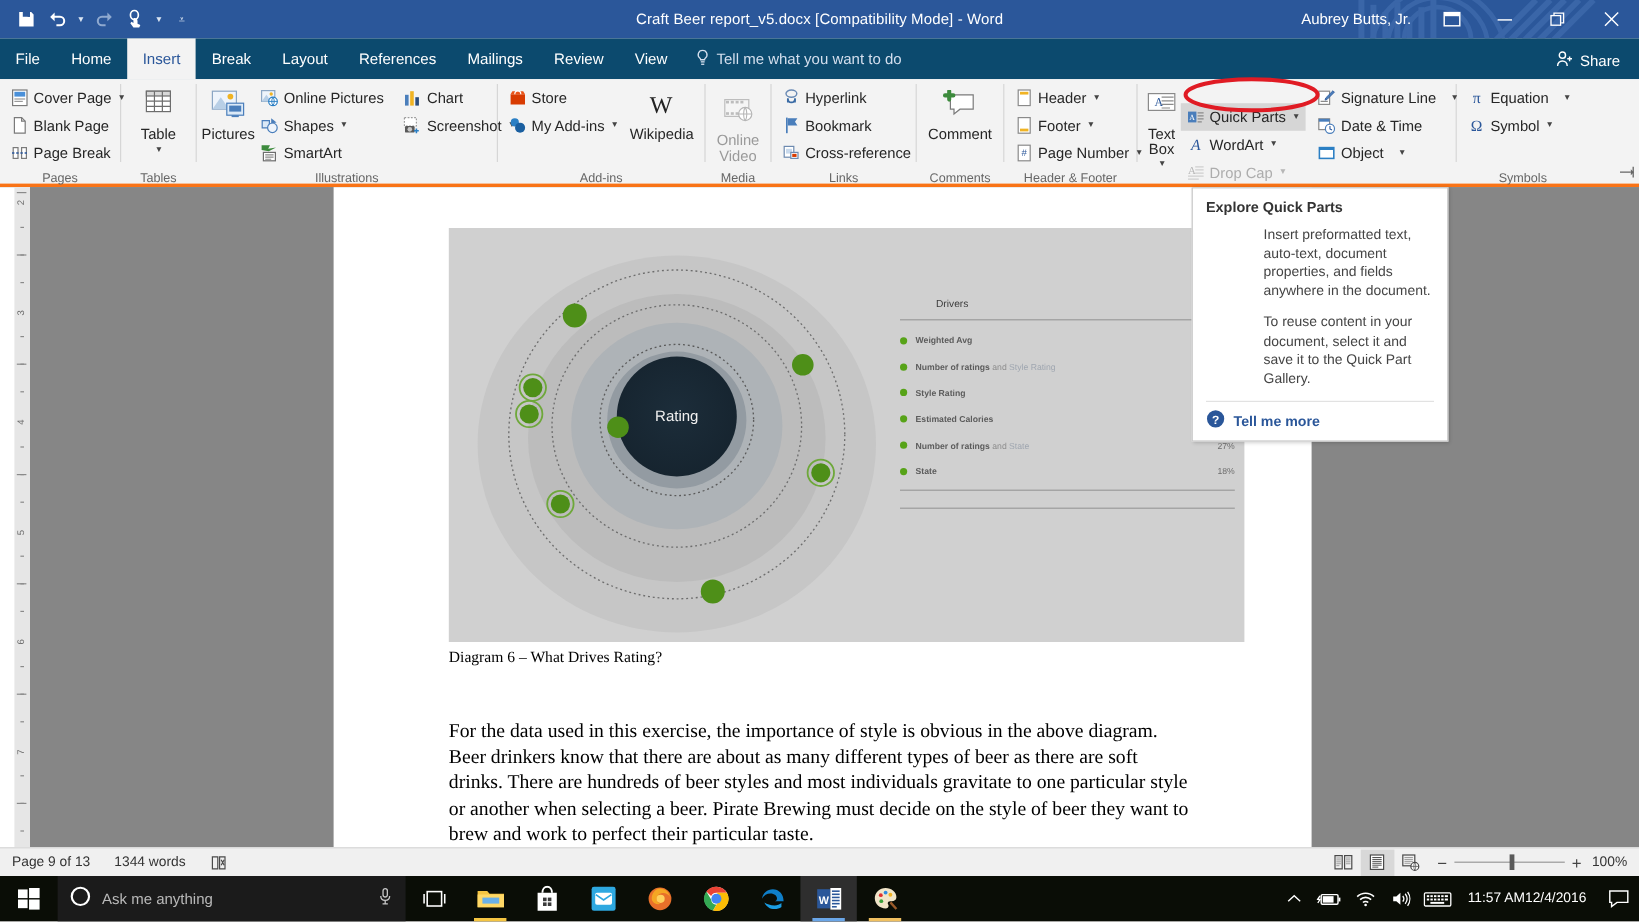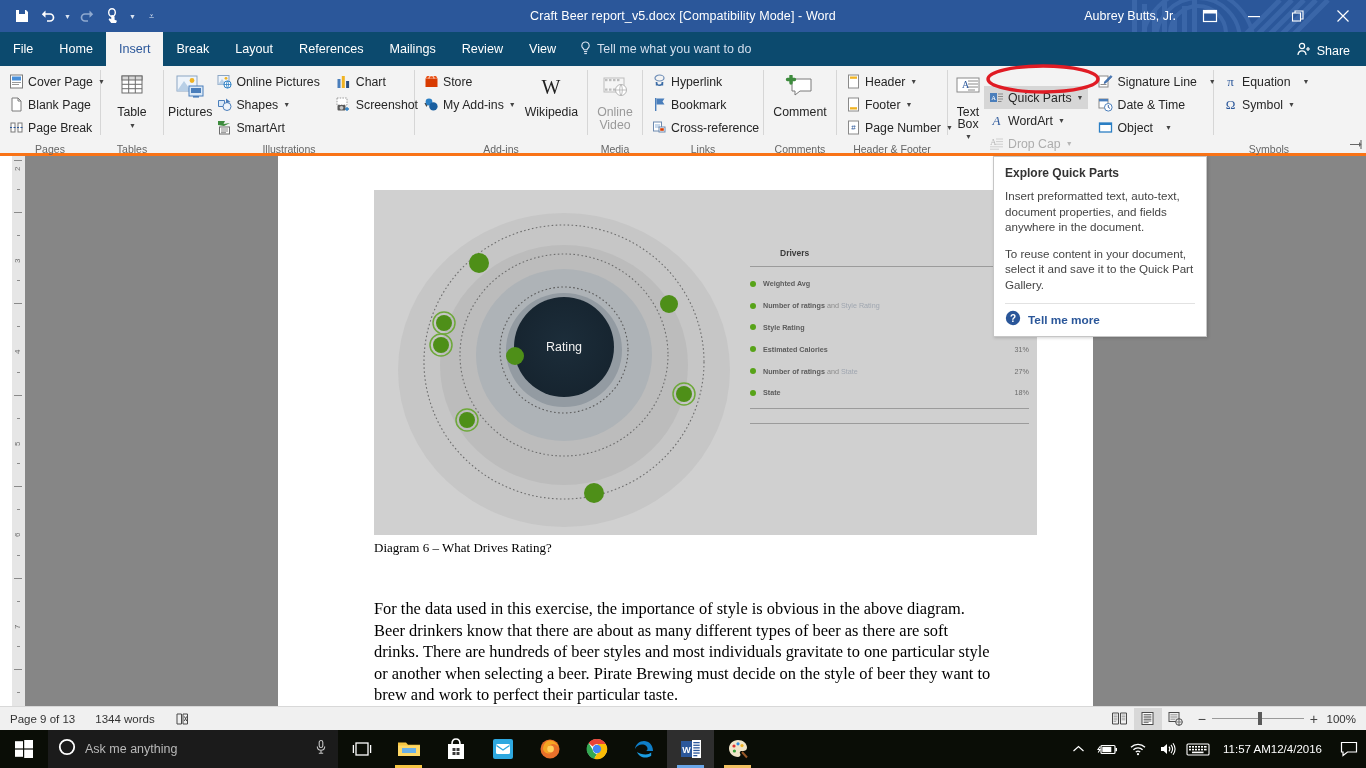"Online Video" div.group-body { align-items: none -> center }
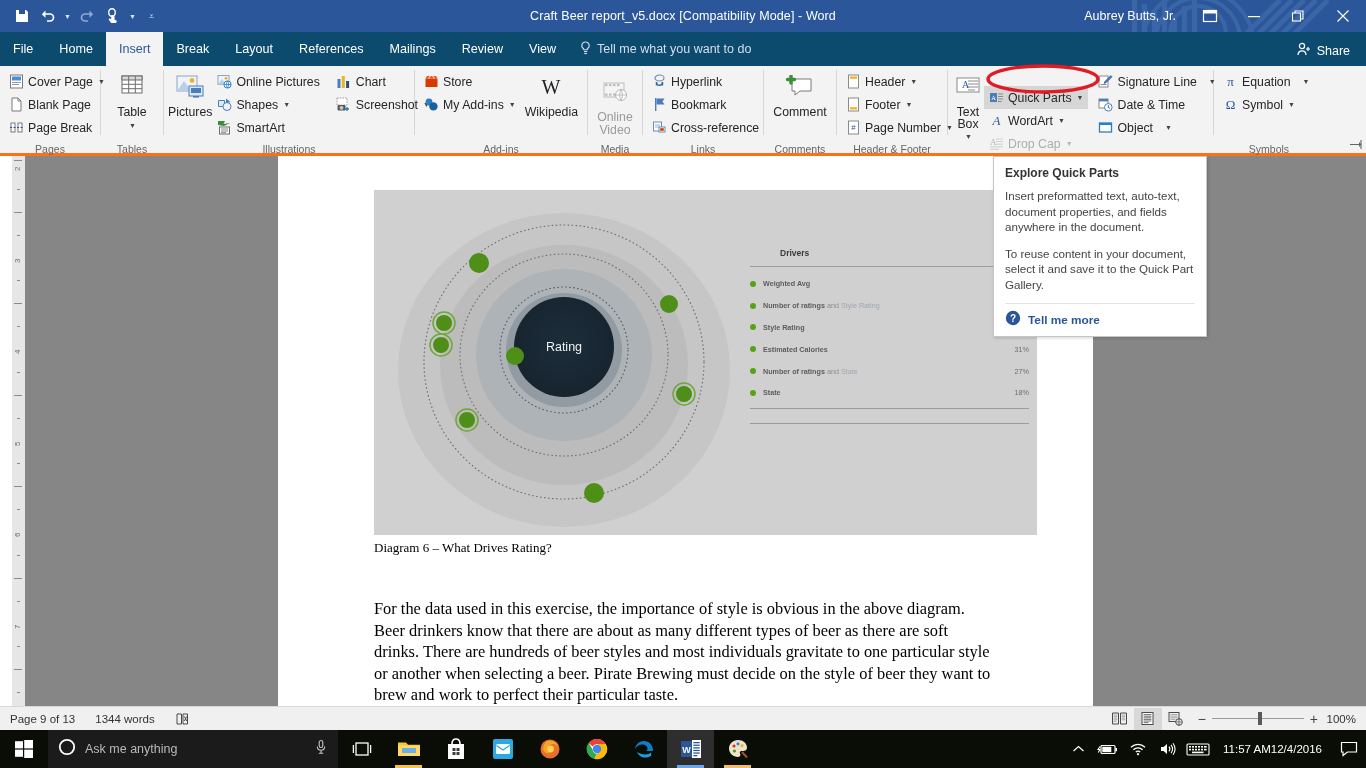"Insert preformatted text, auto-text," #tooltip .tt-body { margin-left: none -> 48px }
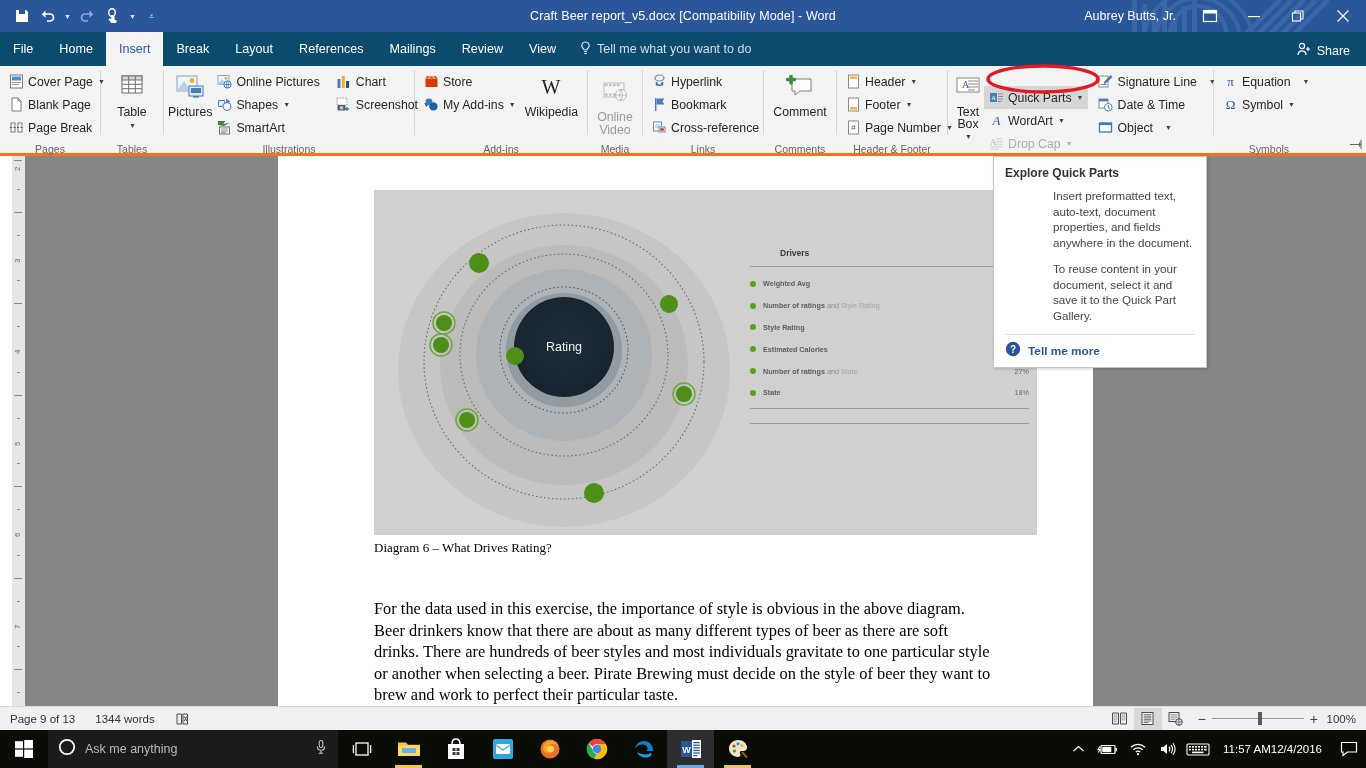"Drivers" .dp-title { font-weight: bold -> normal }
